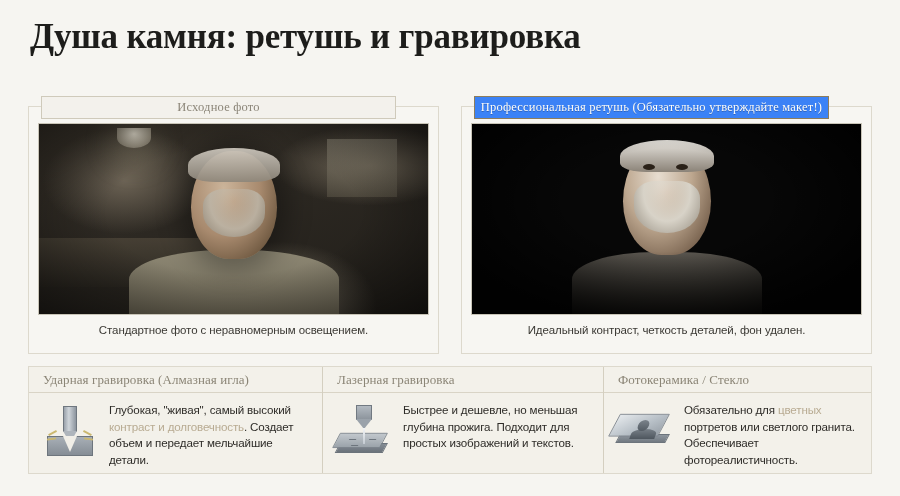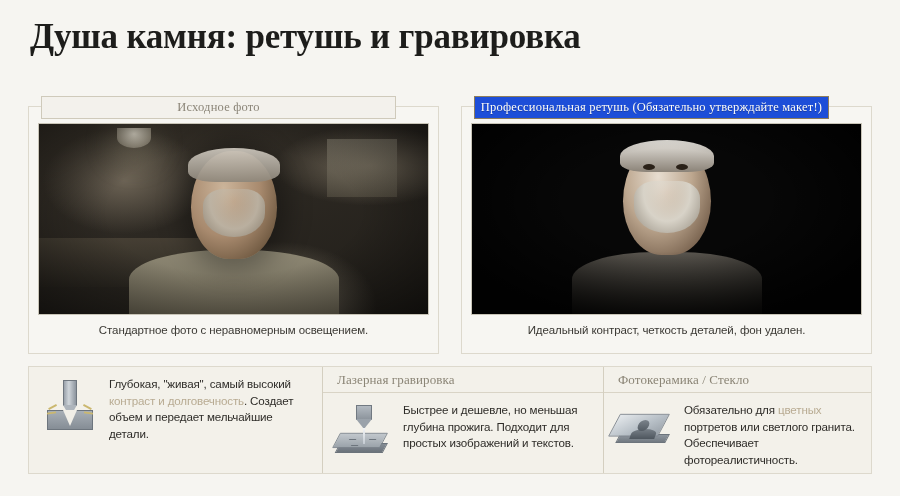"Профессиональная ретушь (Обязательно" .ribbon-accent { background: #1d4ed8 -> #3b82f6 }
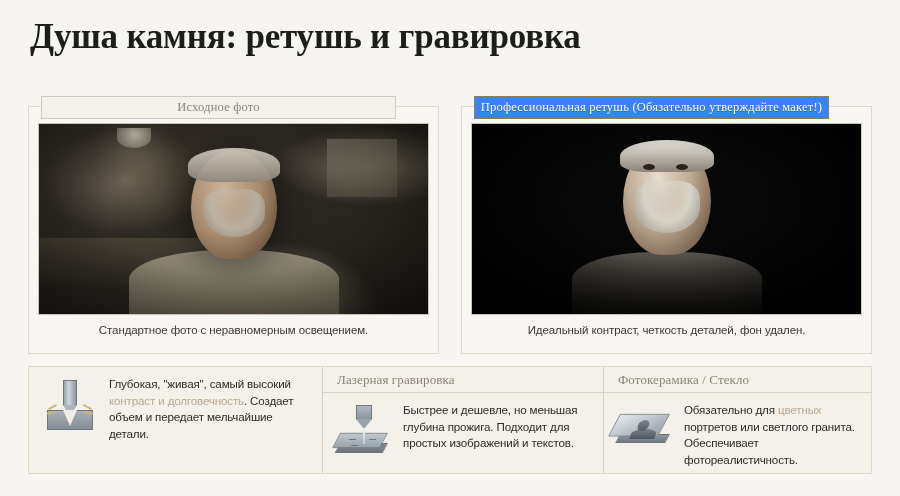"Ударная гравировка (Алмазная игла)" div.method-head { html: none -> <div>Ударная гравировка (Алмазная игла)</div> }
